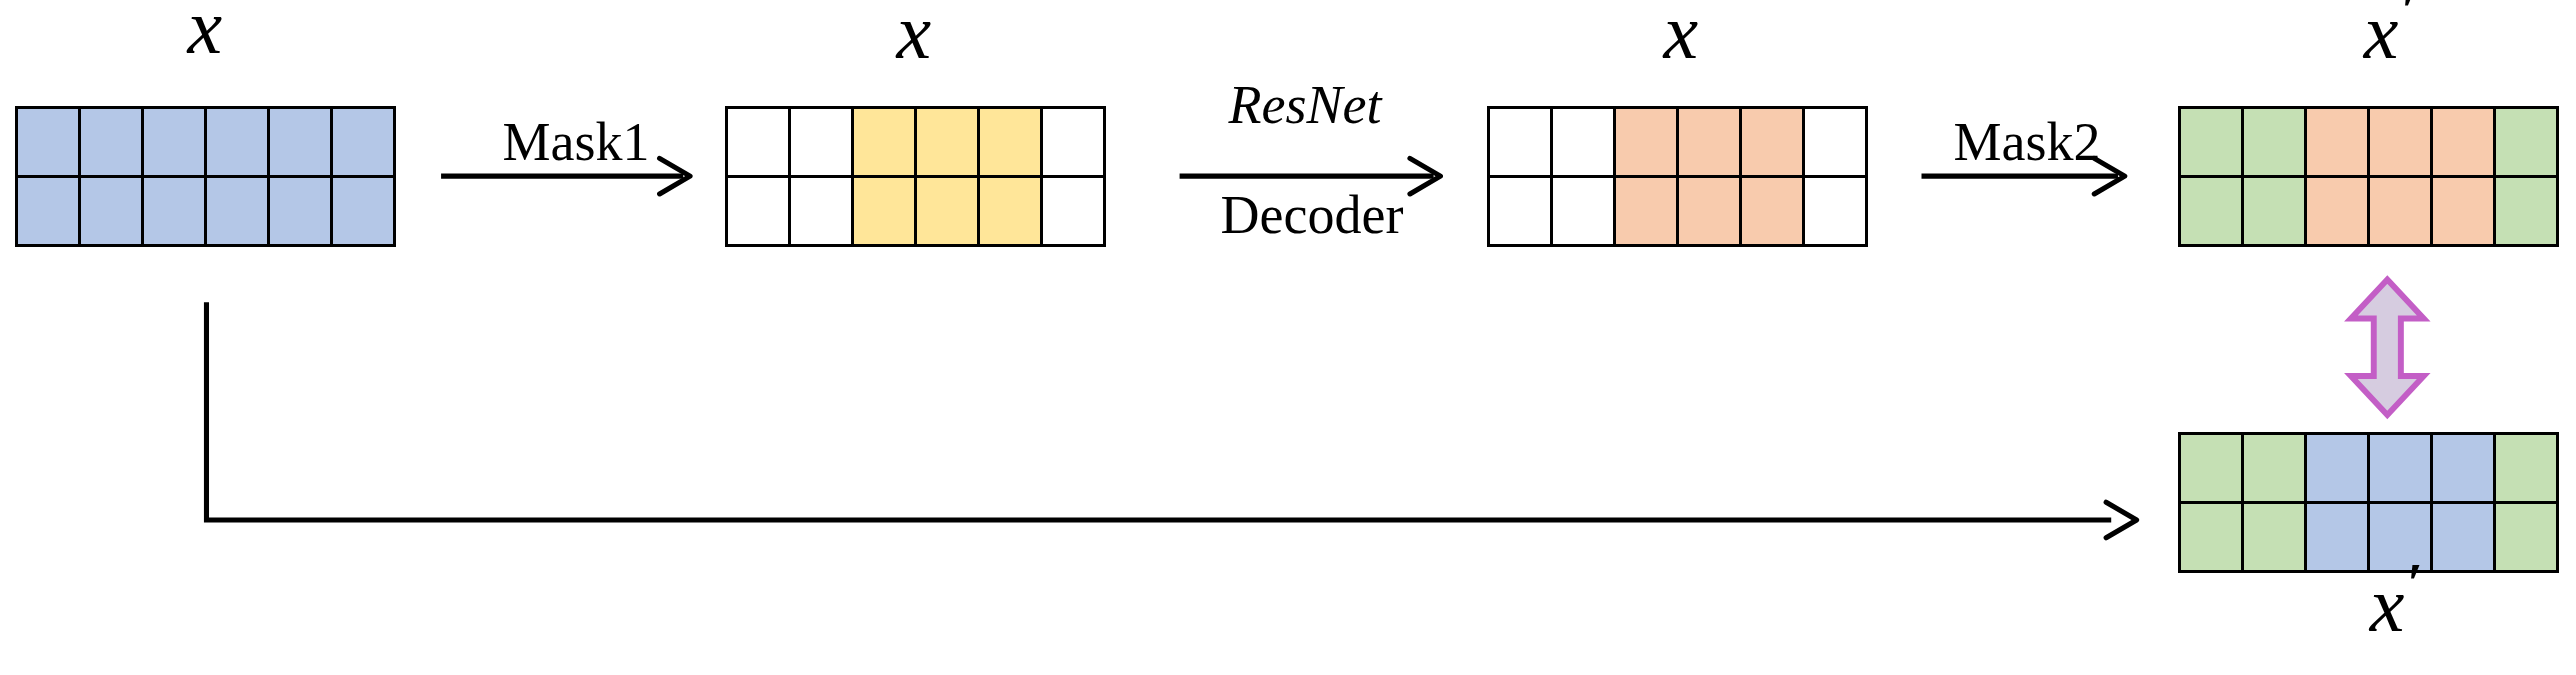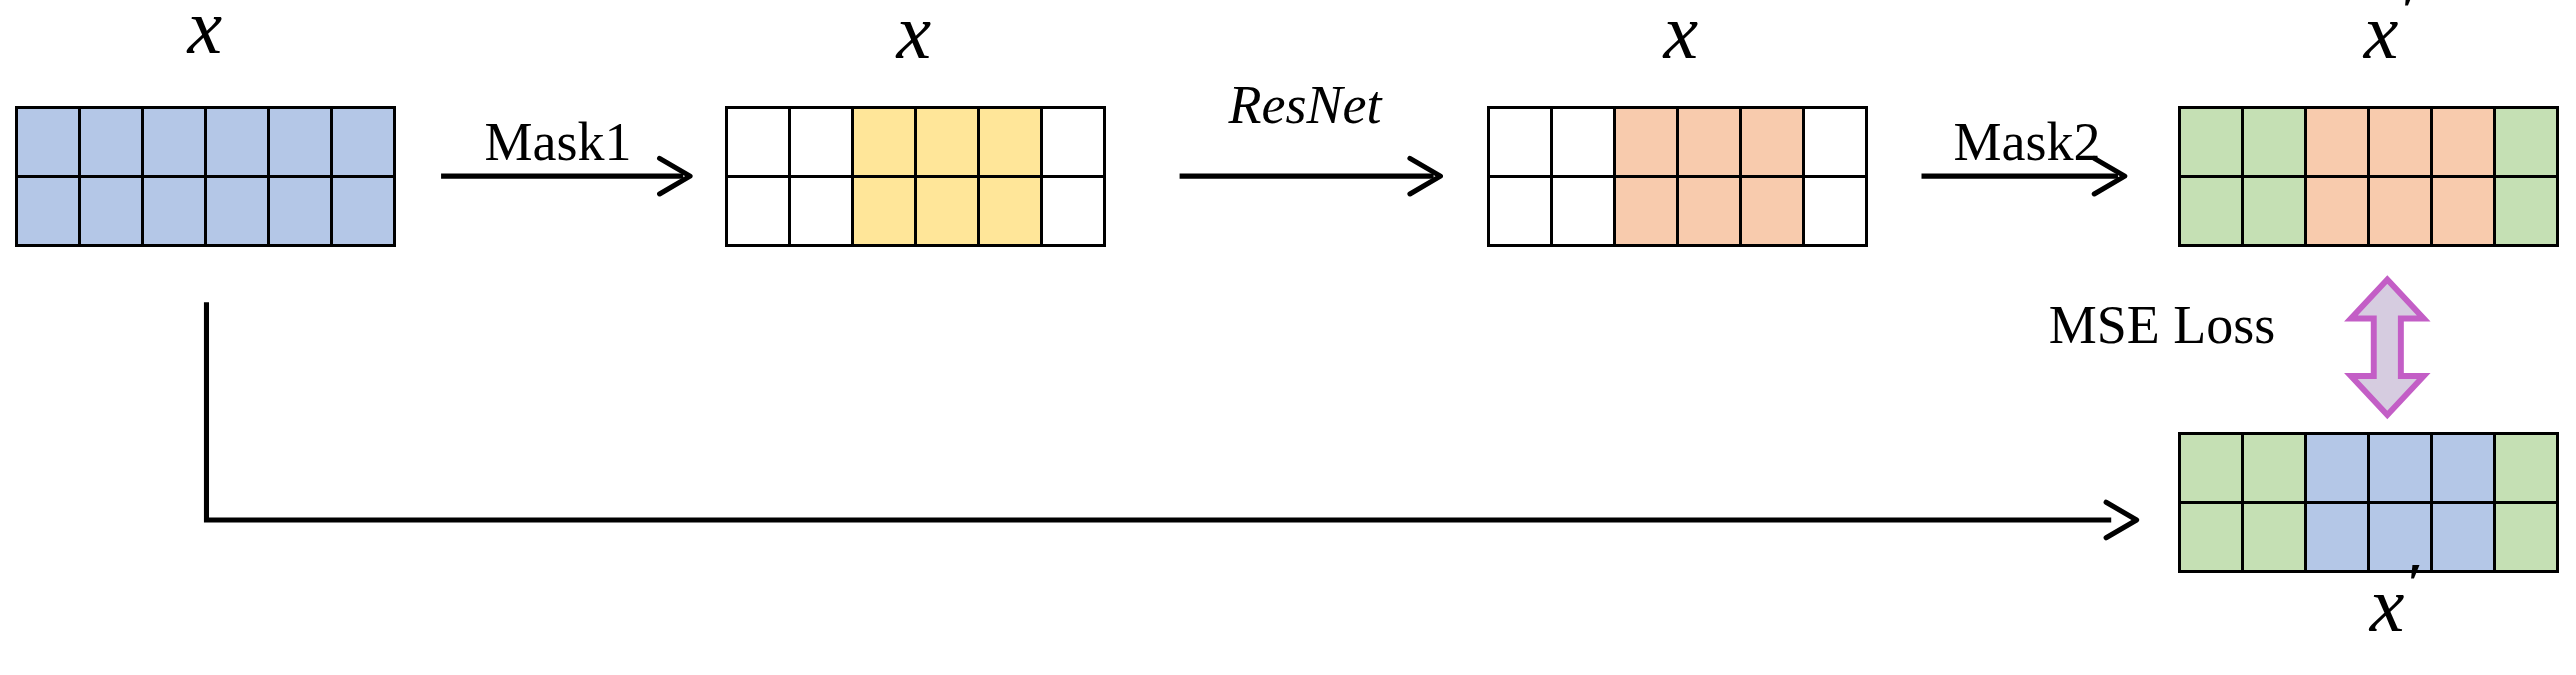"Mask1" #mask1-label { left: 558px -> 576px }
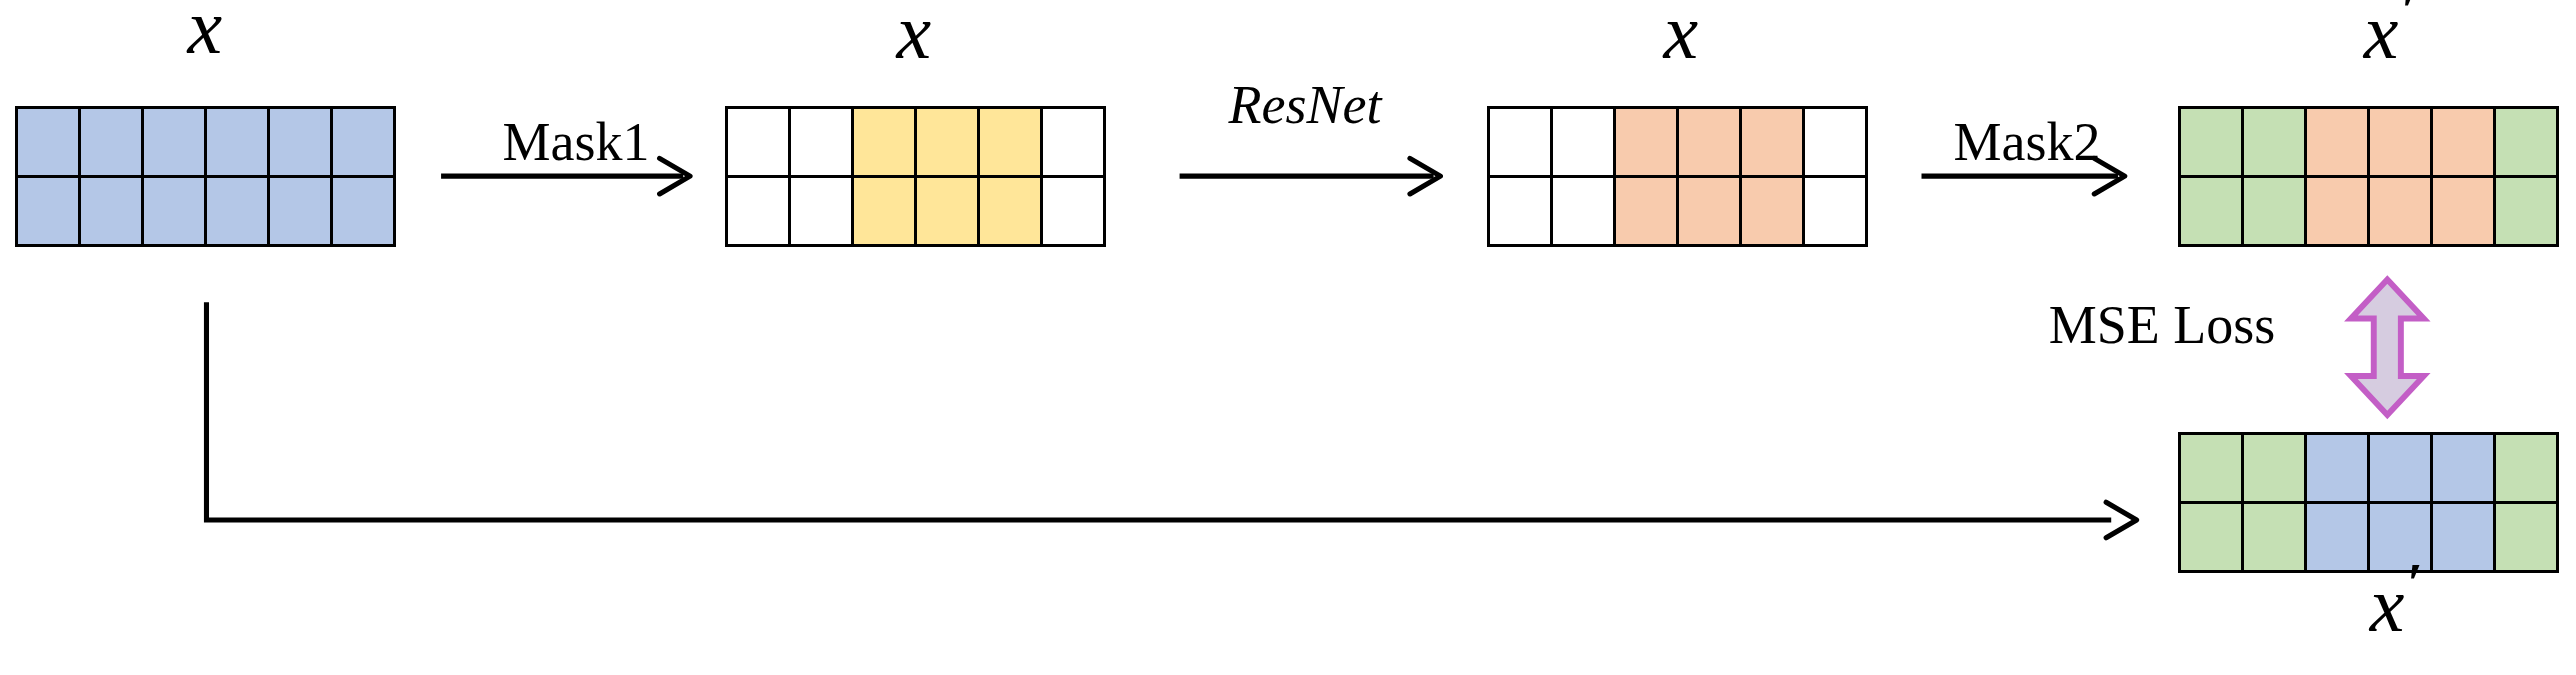"Decoder" div.arrow-label { html: none -> <div>Decoder</div> }
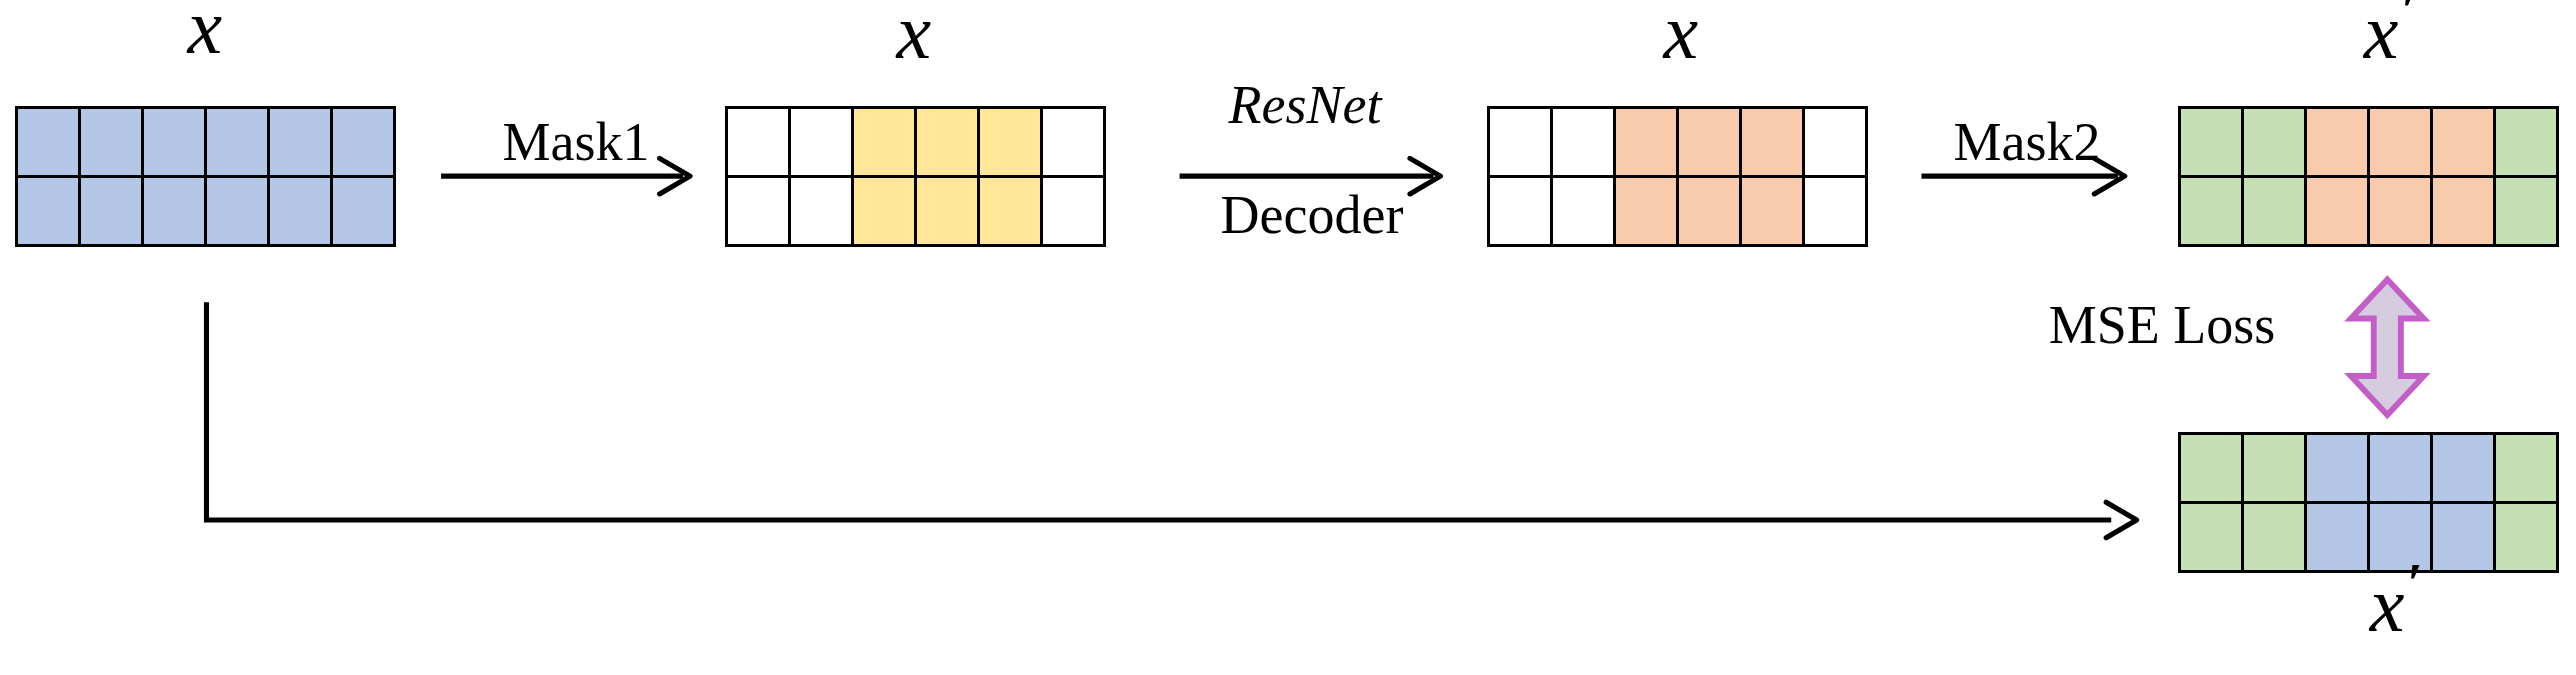"MSE Loss" div.arrow-label { html: <div>MSE Loss</div> -> none }
